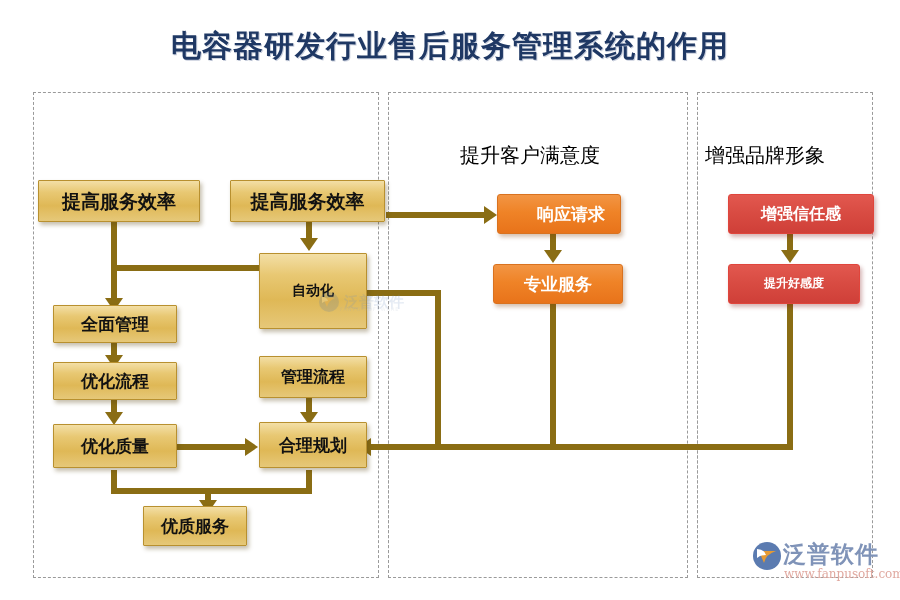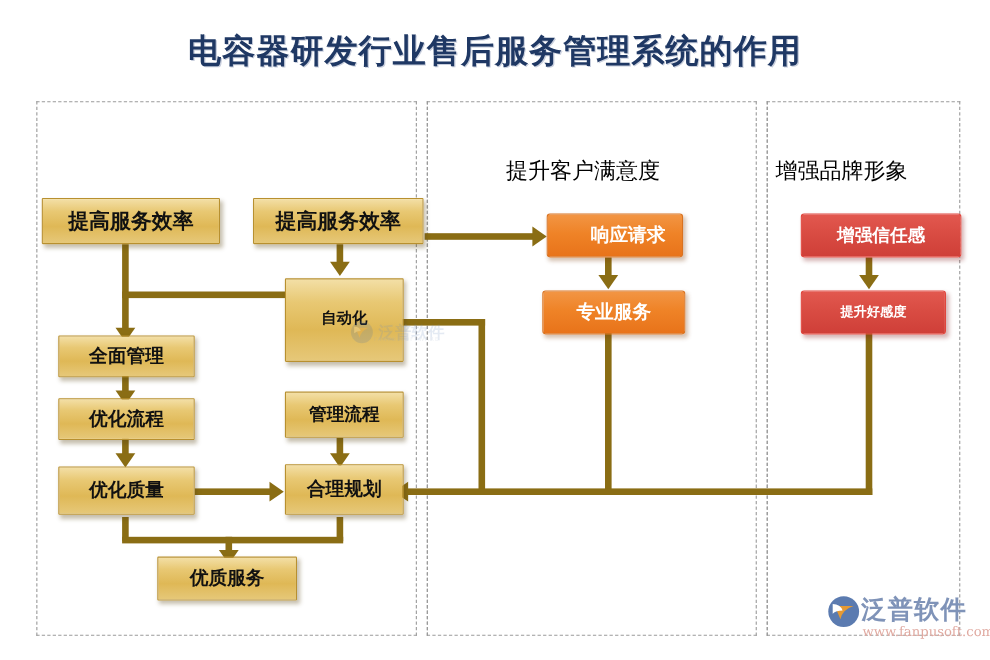"优质服务" div.box { width: 127px -> 104px }
